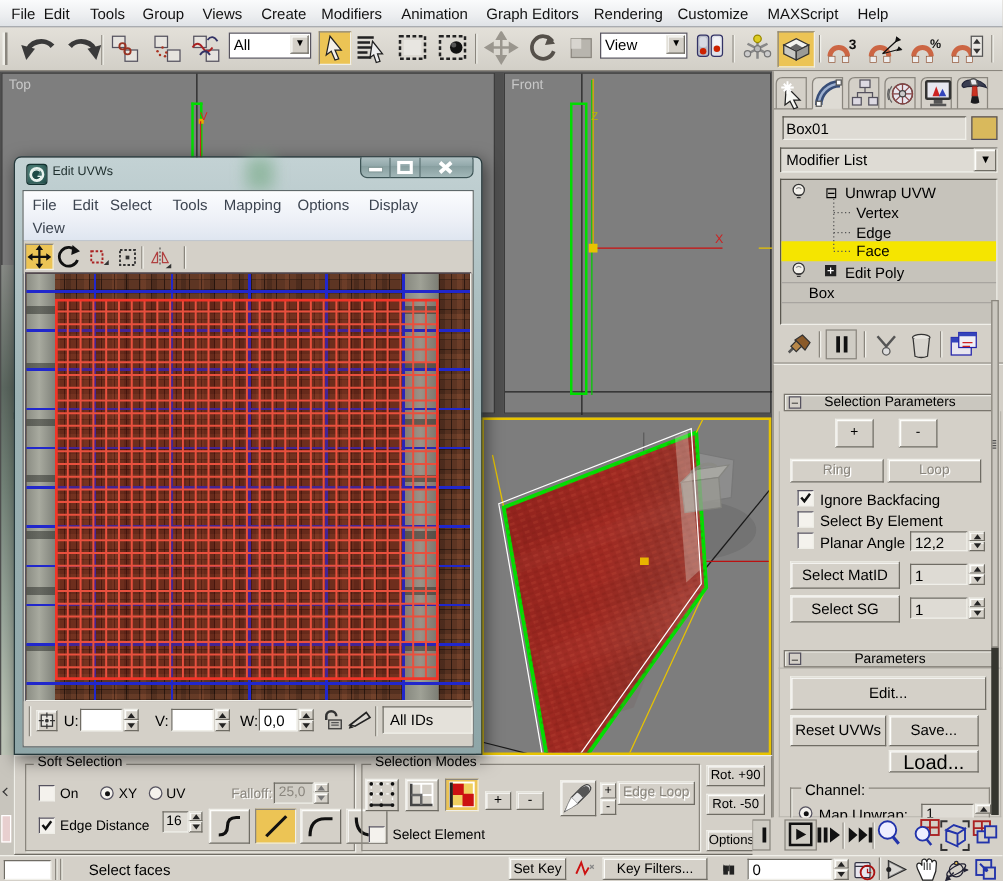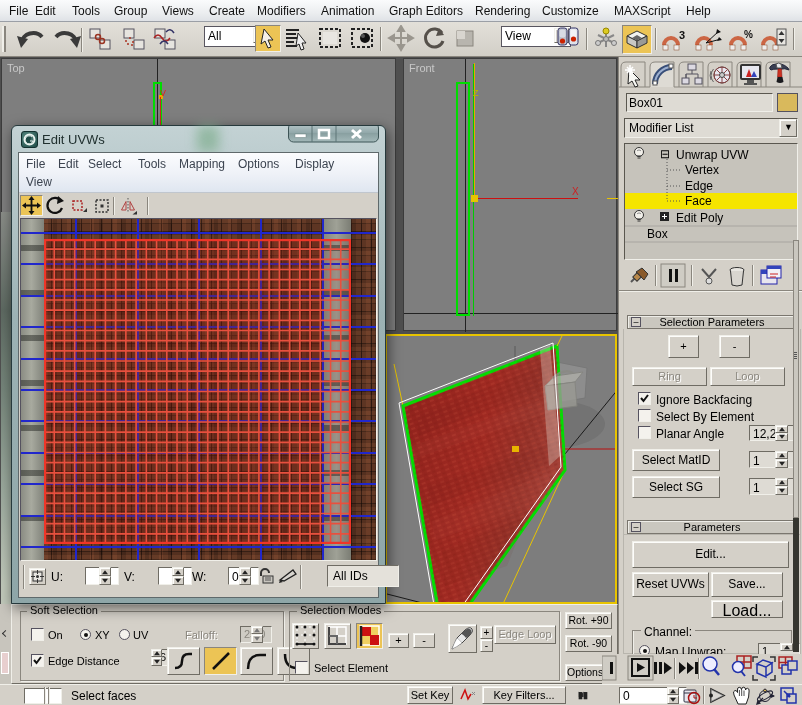"All" .sunk { margin-left: 21px -> none }
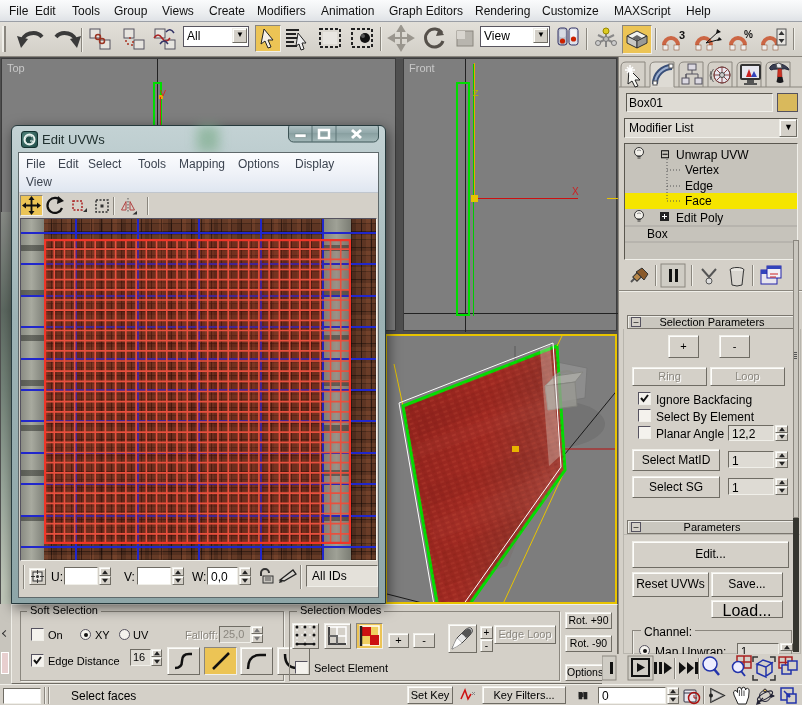"Edit UVWs" div.abs { font-size: 13px -> 10px }
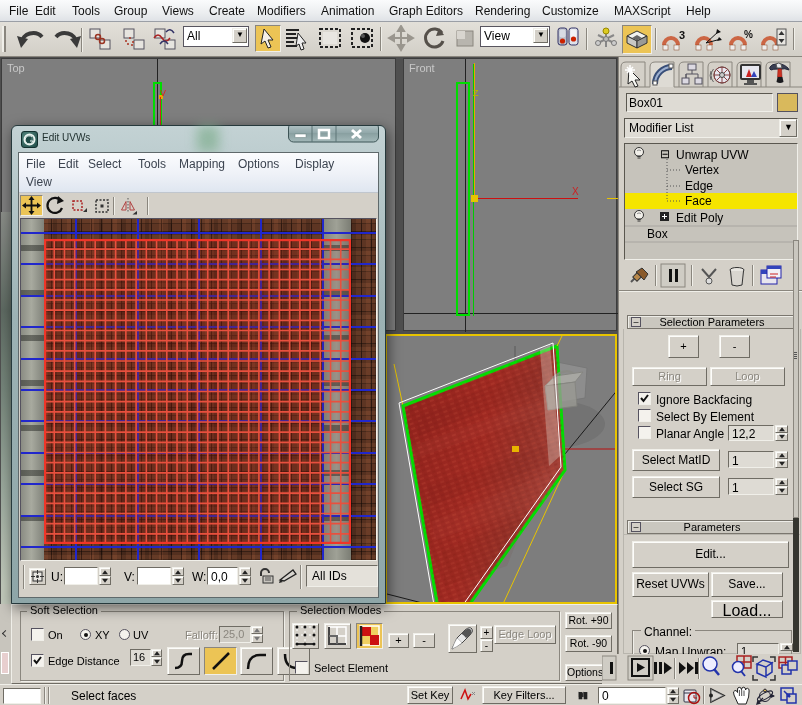"Rot. -90" div.btn { text: -90 -> -50 }
